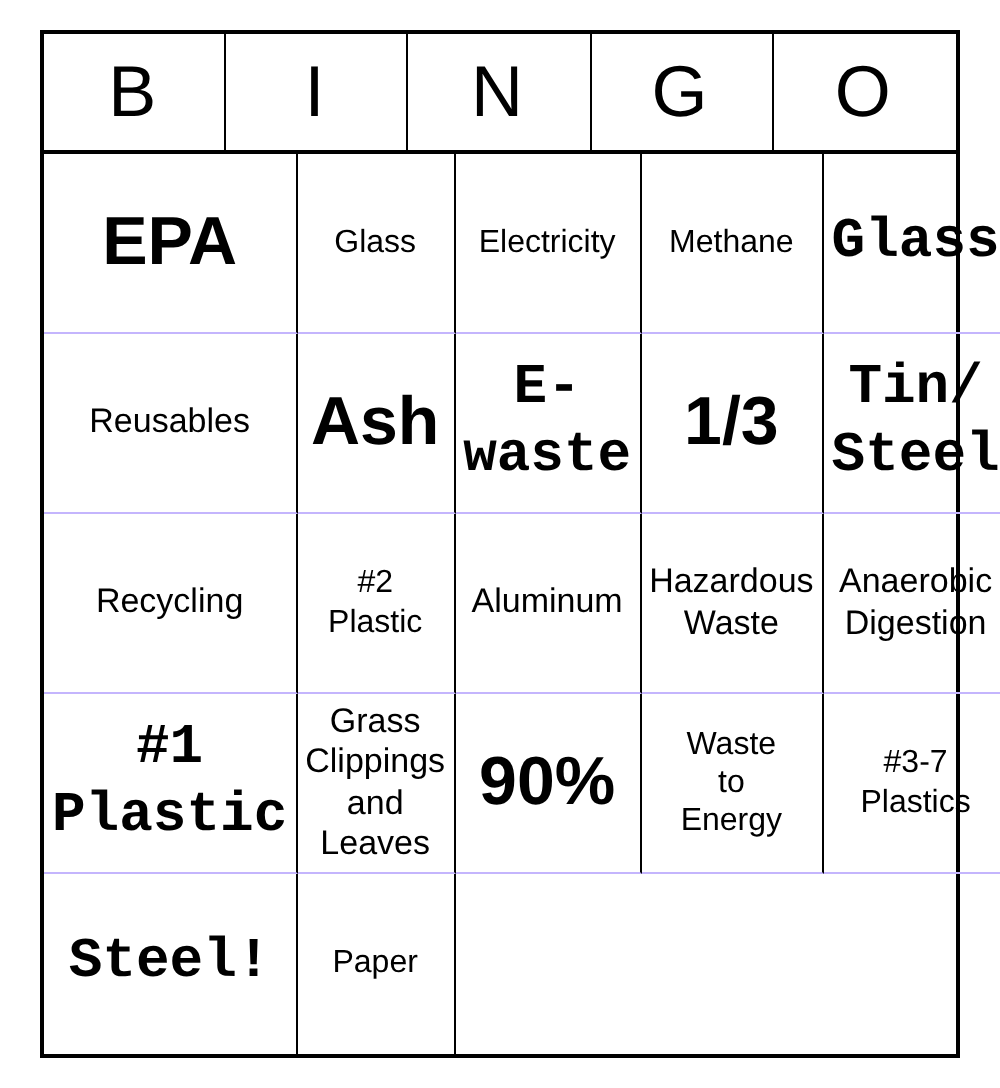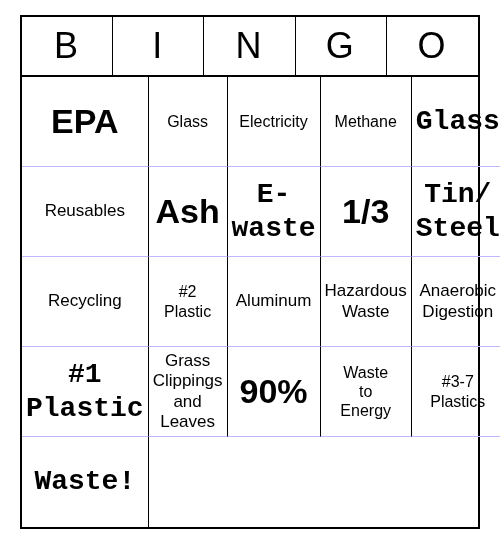"Waste!" span.text-large { text: Waste -> Steel }
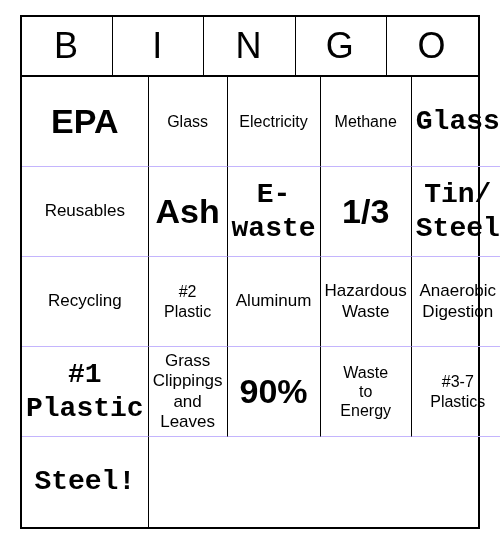"Paper" div.bingo-cell { html: none -> <div> <span>Paper</span> </div> }
